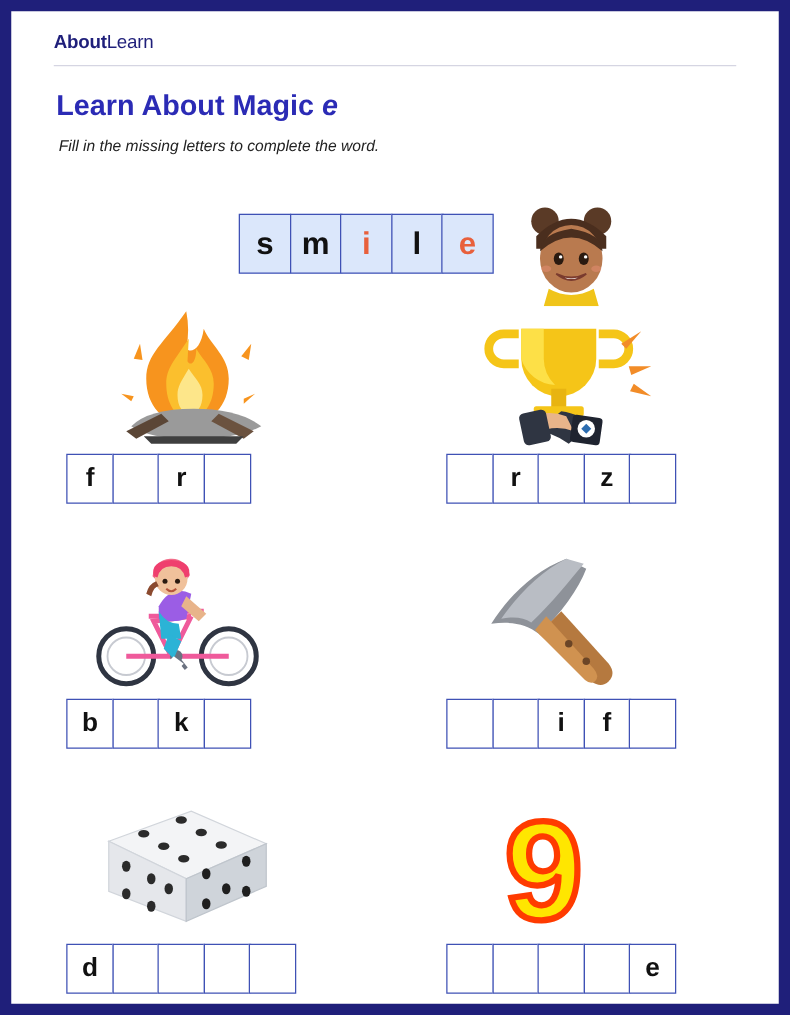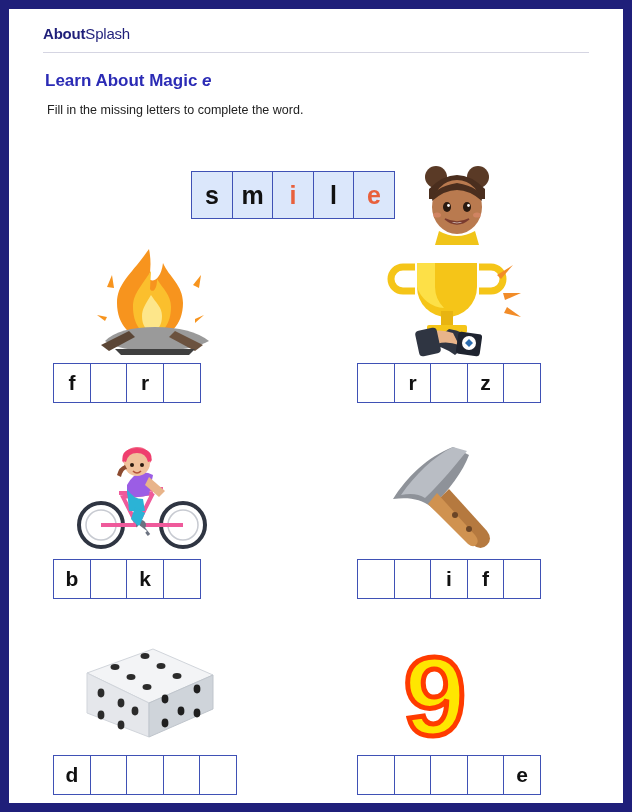"Splash" span.light { text: Splash -> Learn }
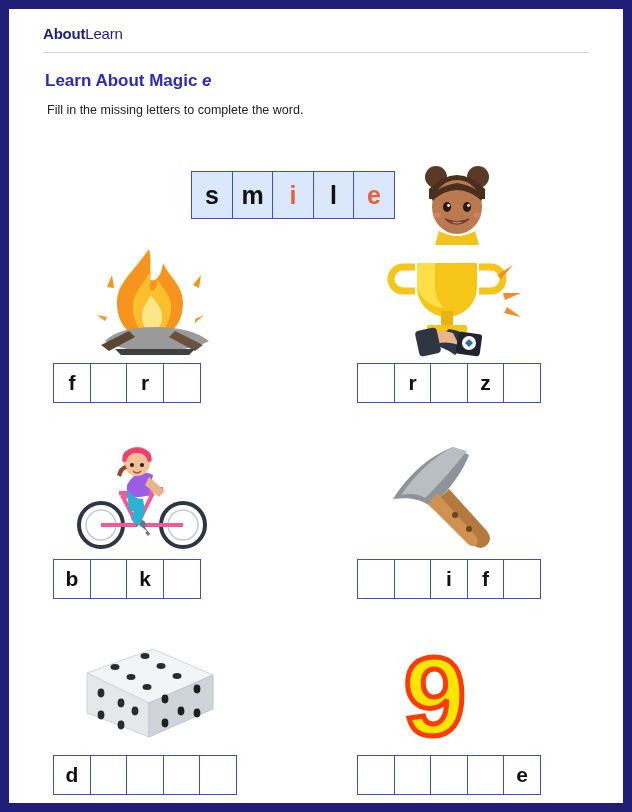"Learn About Magic e" .title { font-size: 17px -> 23px }
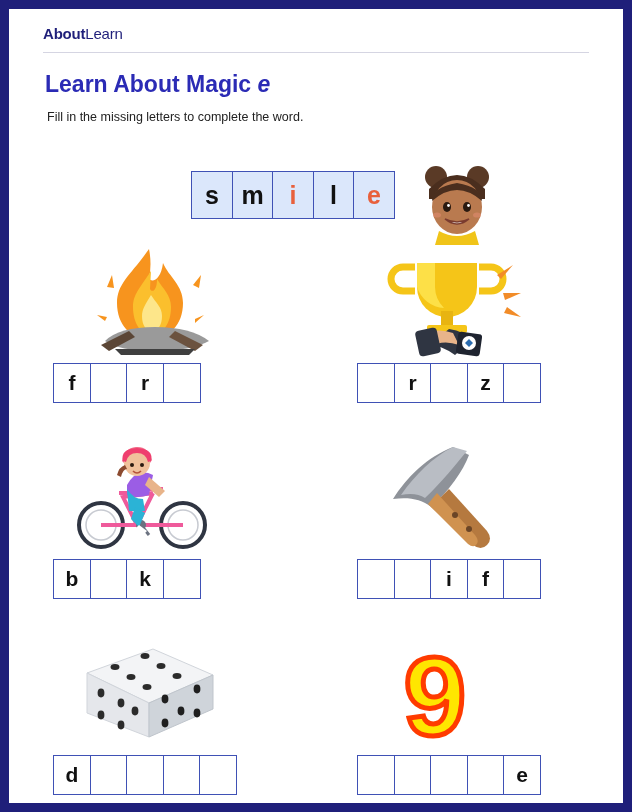"Fill in the missing letters" .instruction { font-style: none -> italic }
